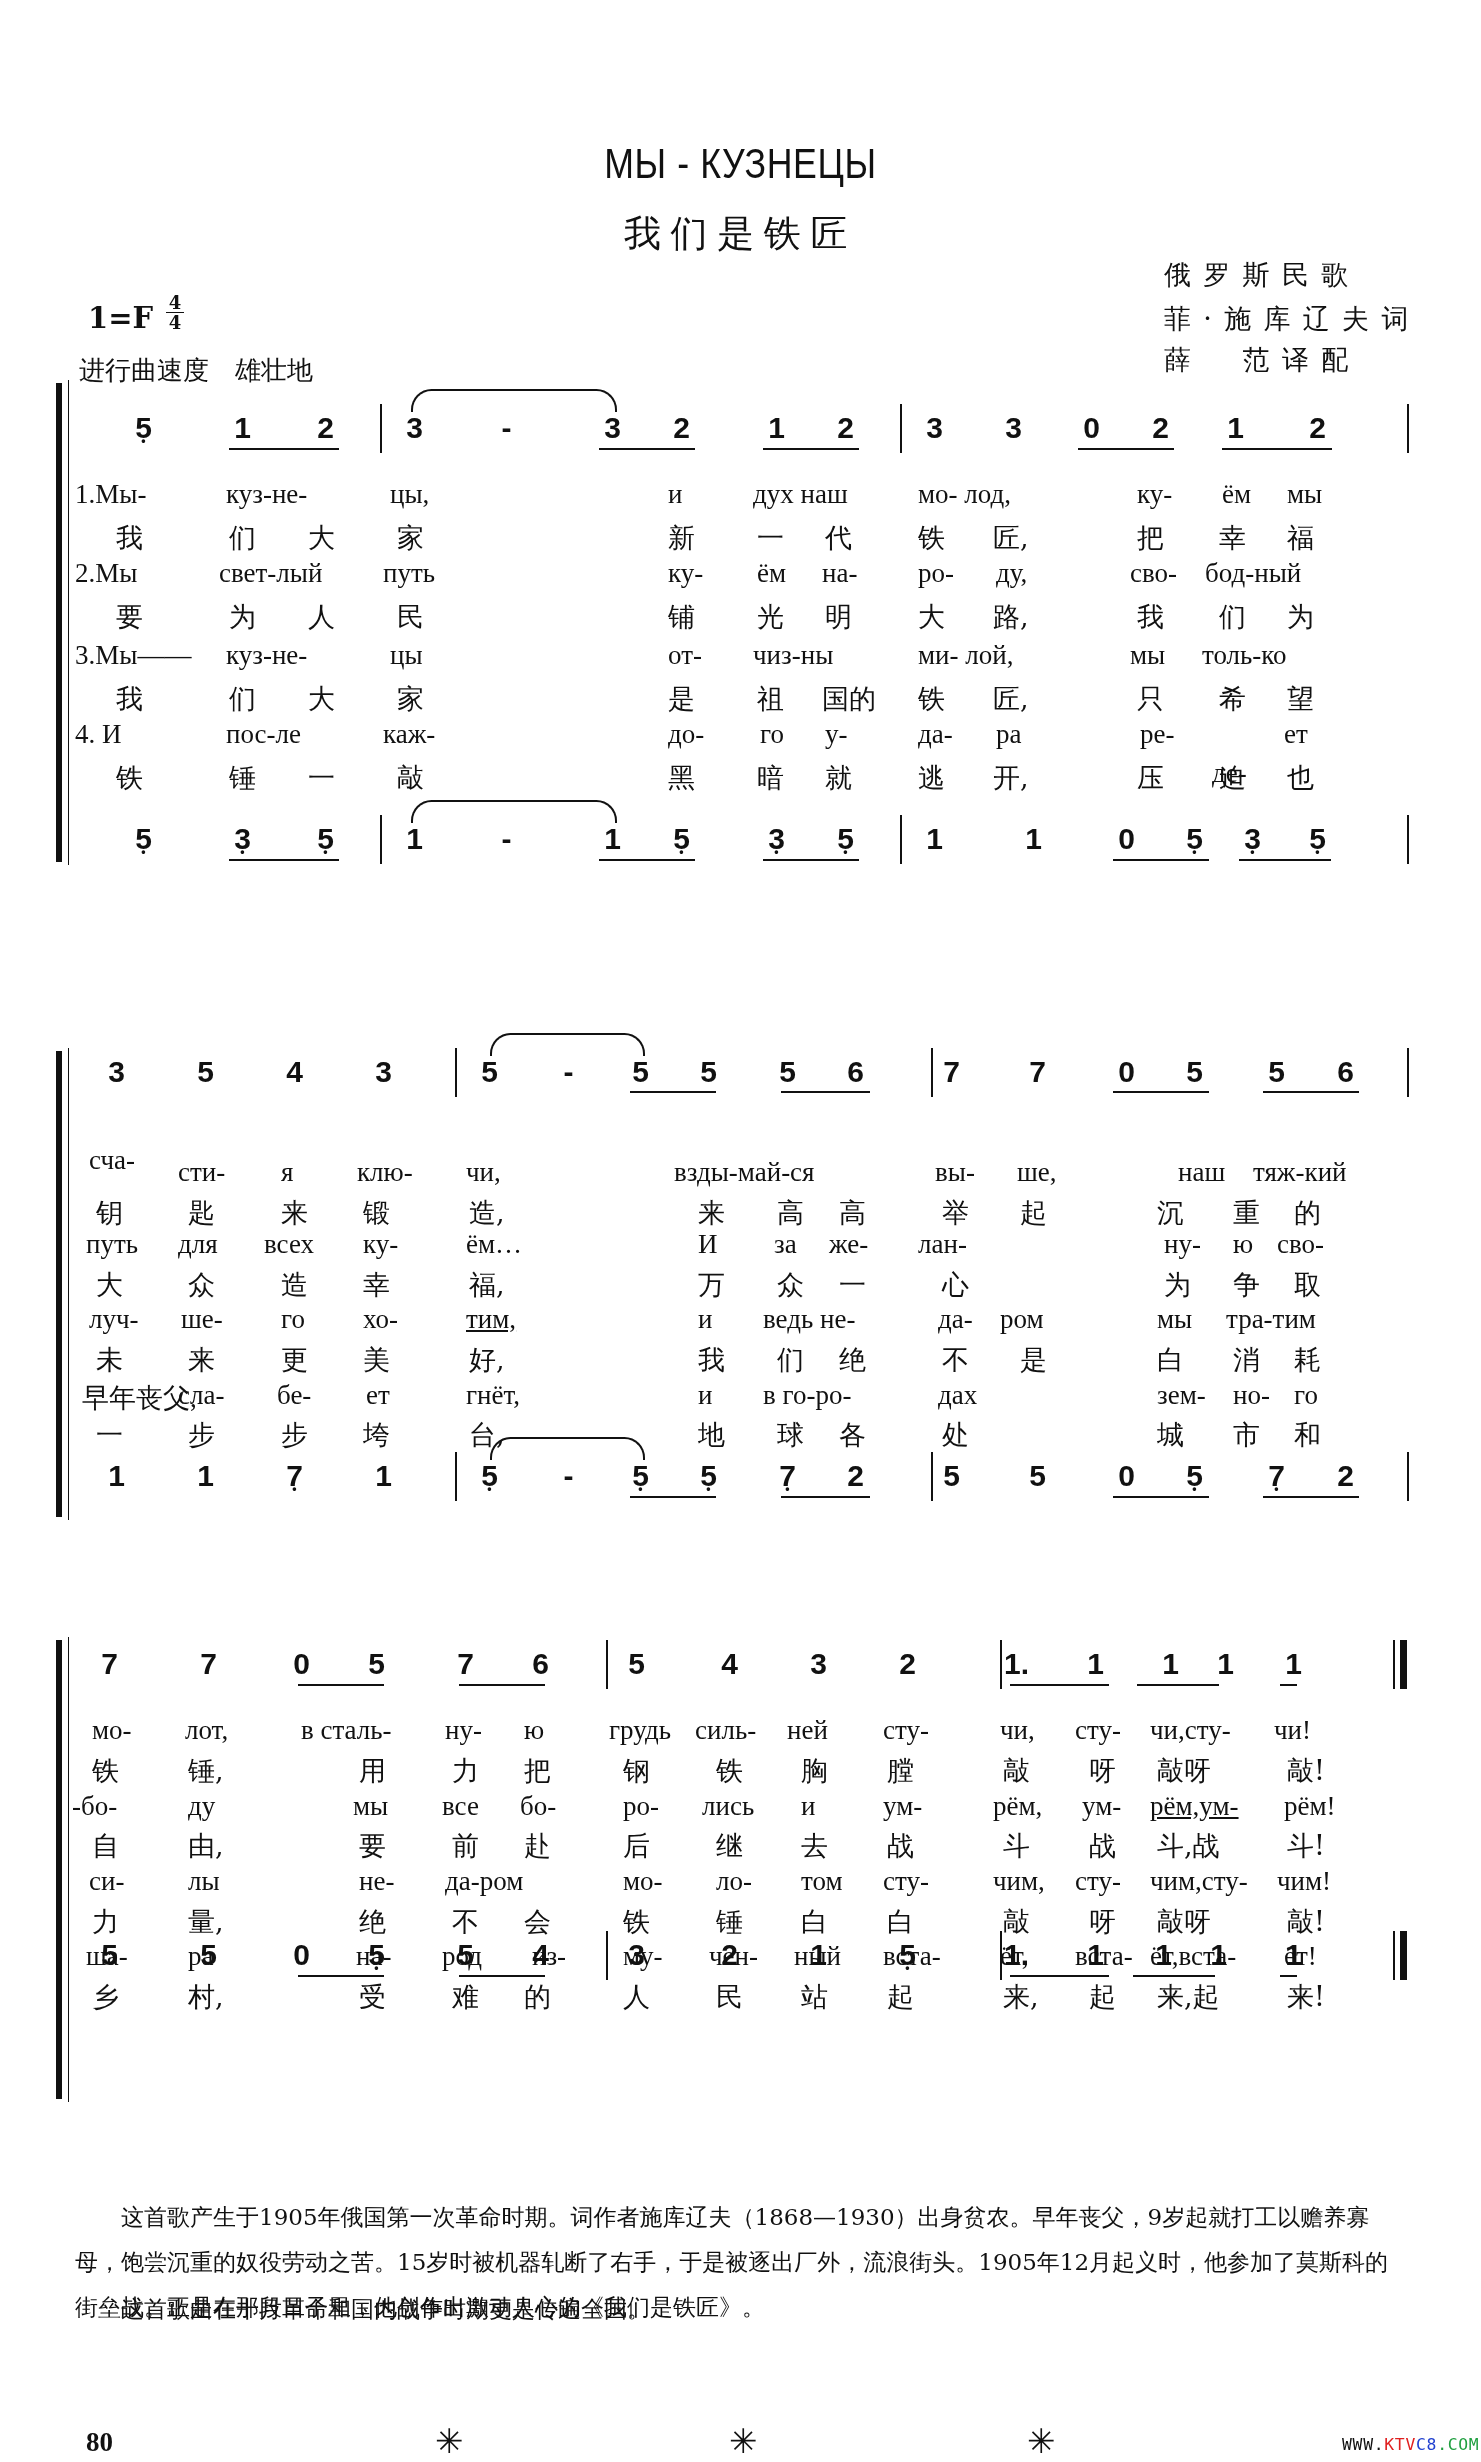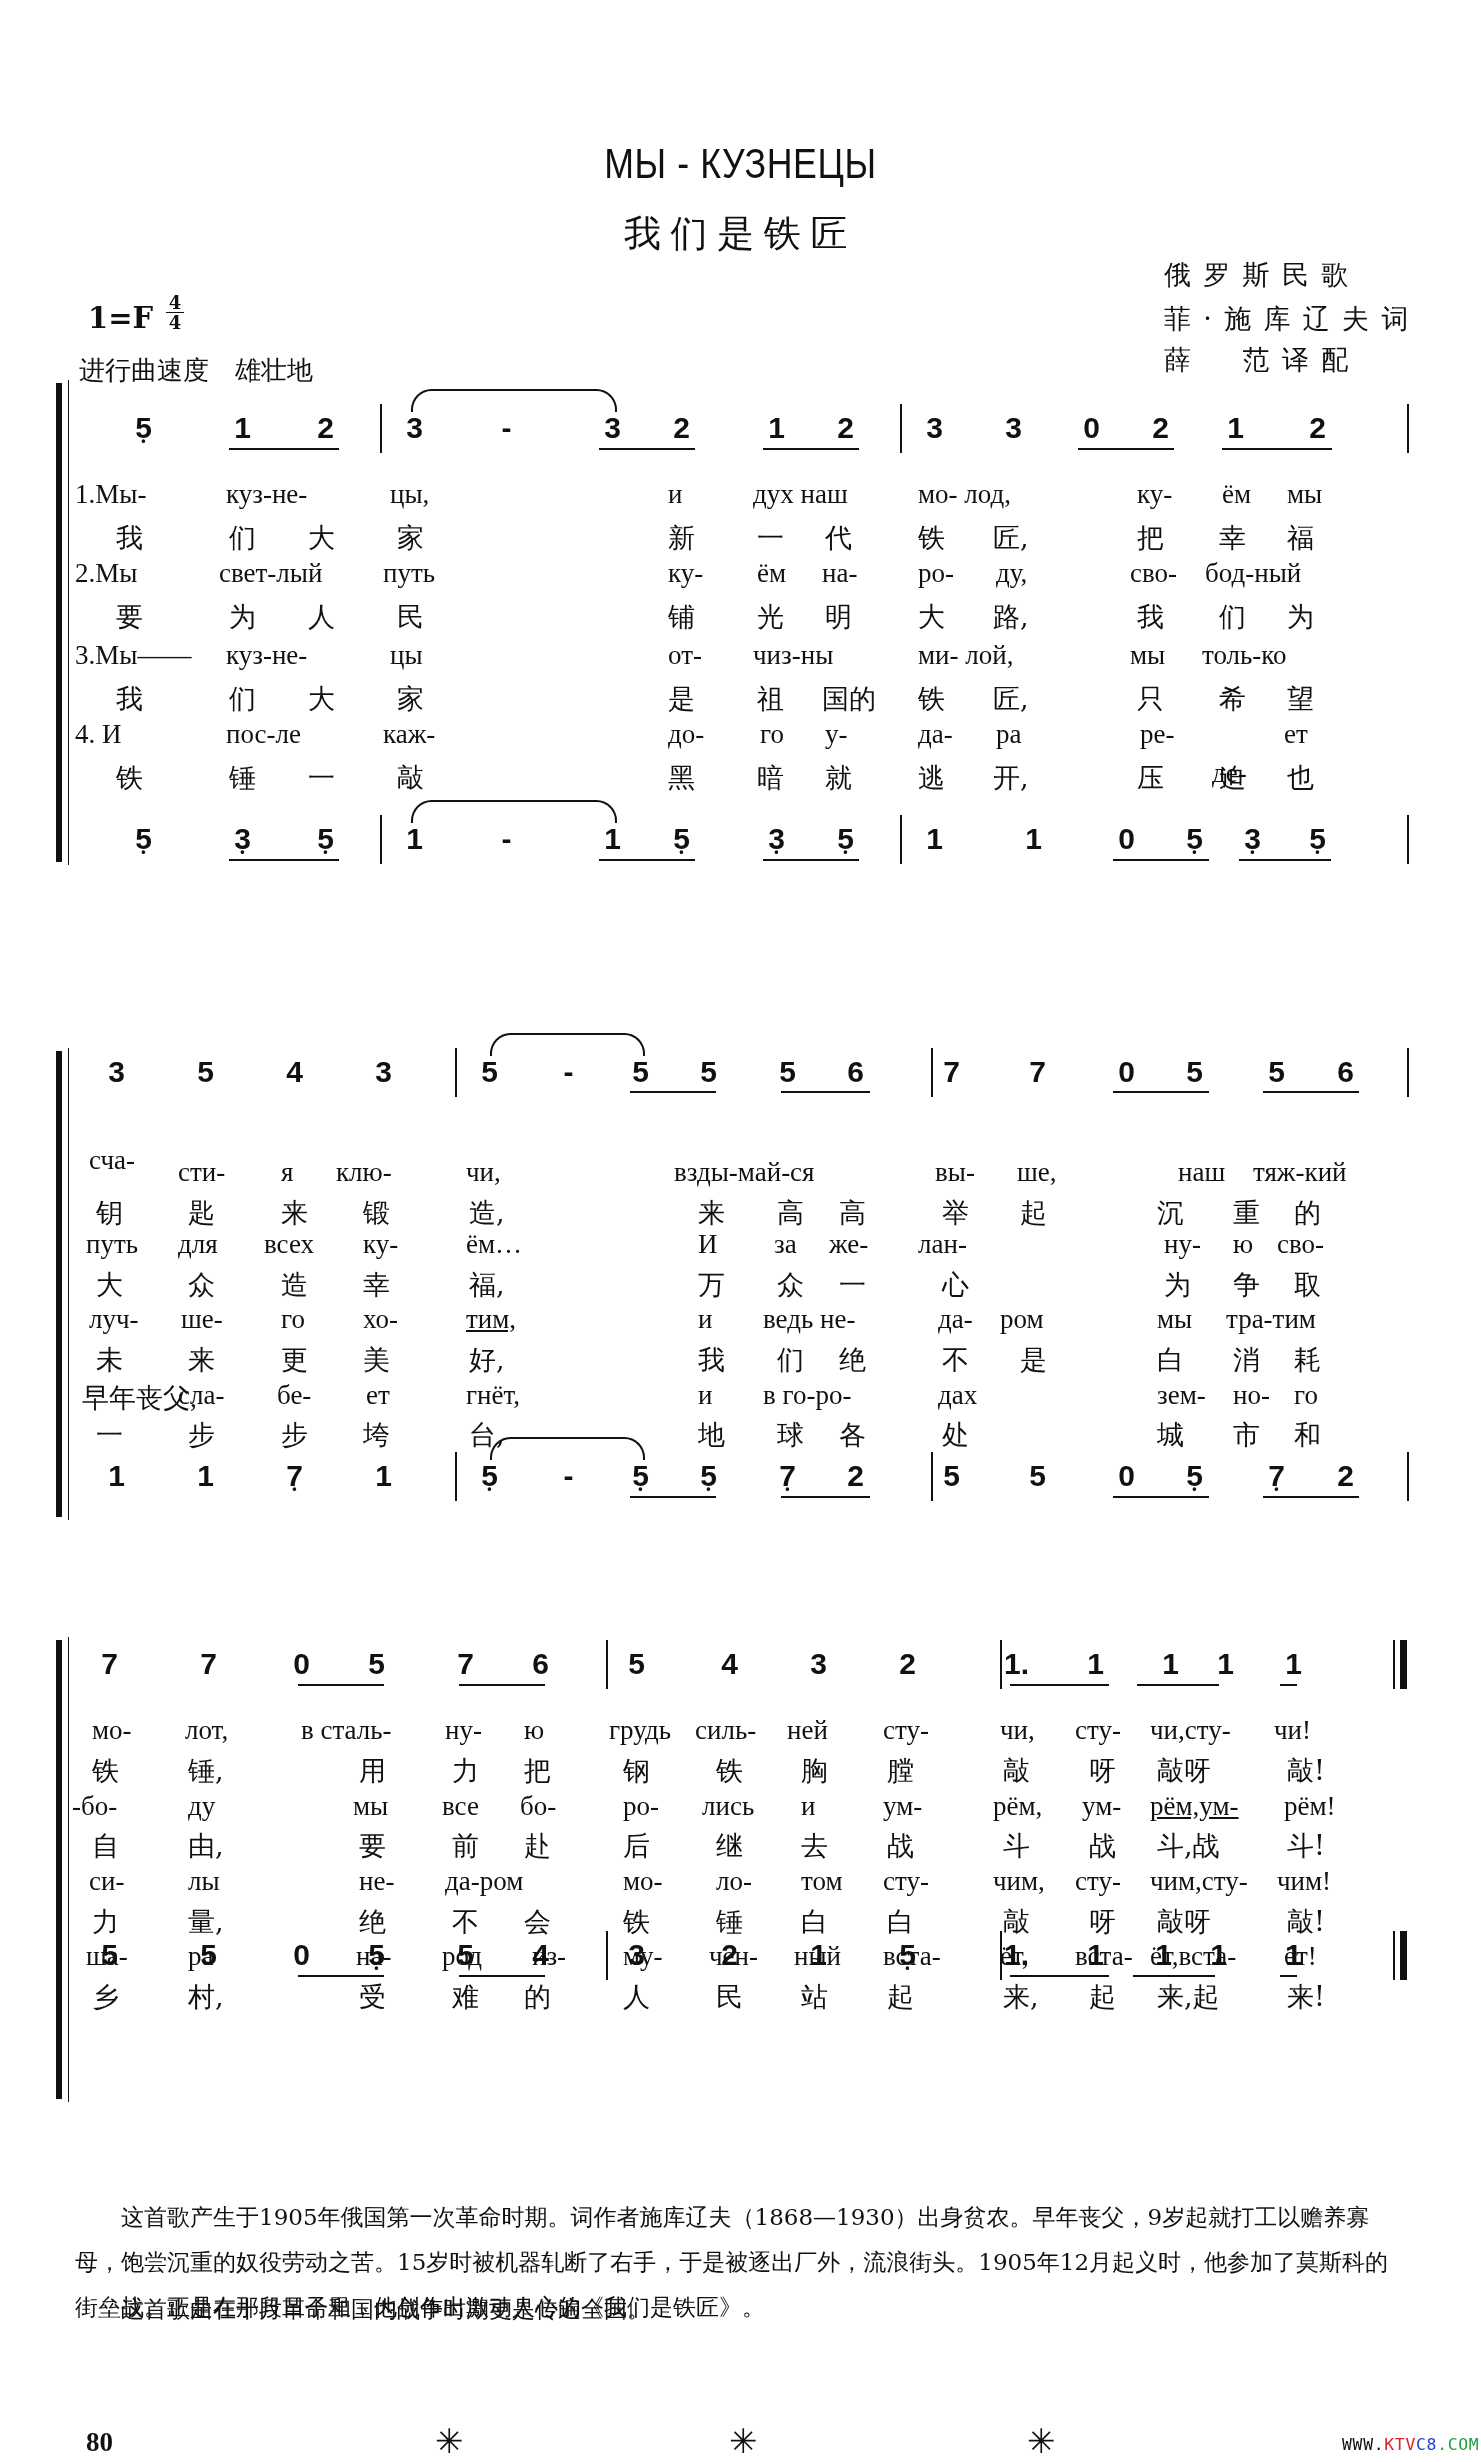"клю-" div.lyric { left: 336px -> 357px }
